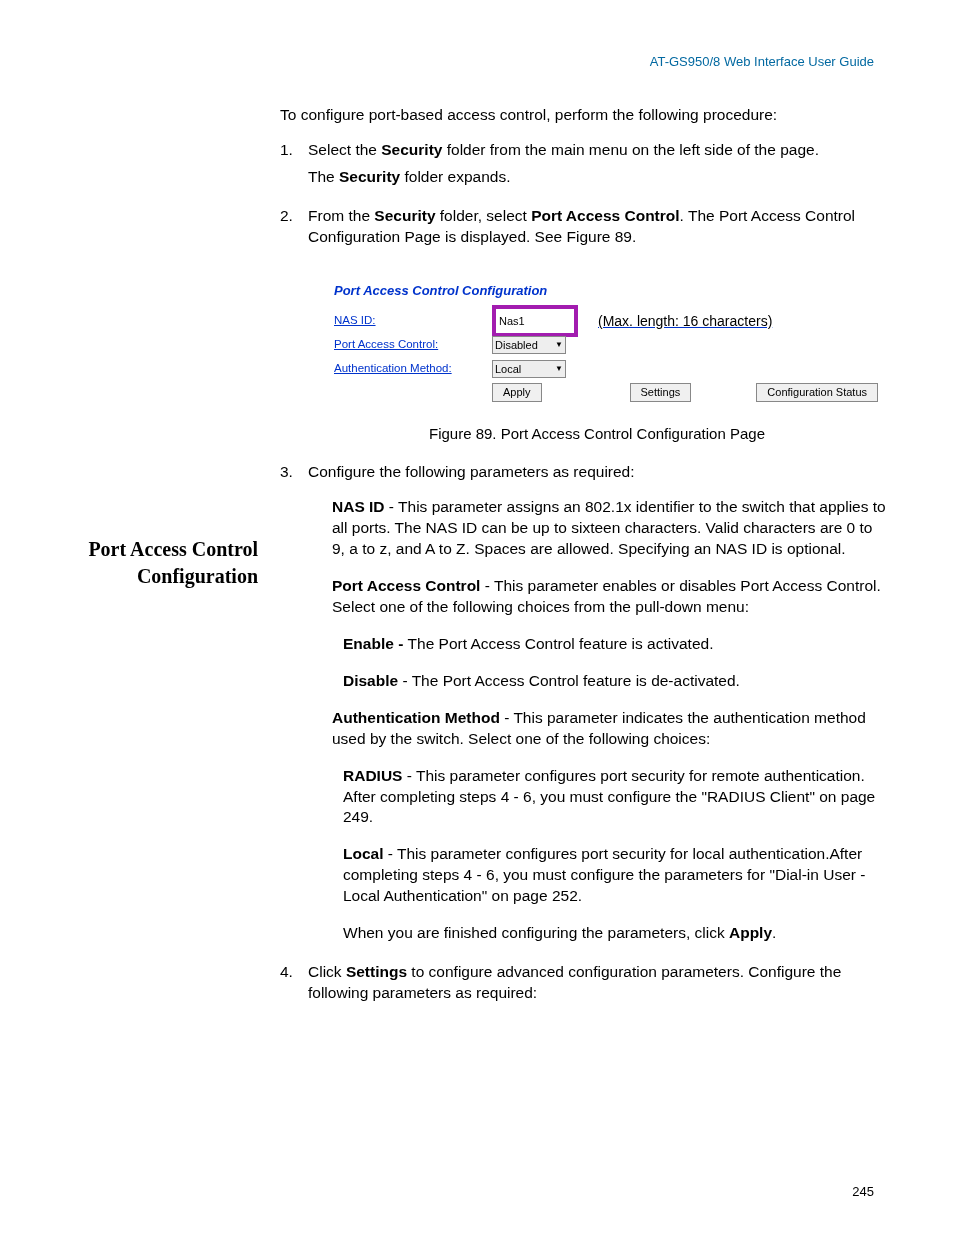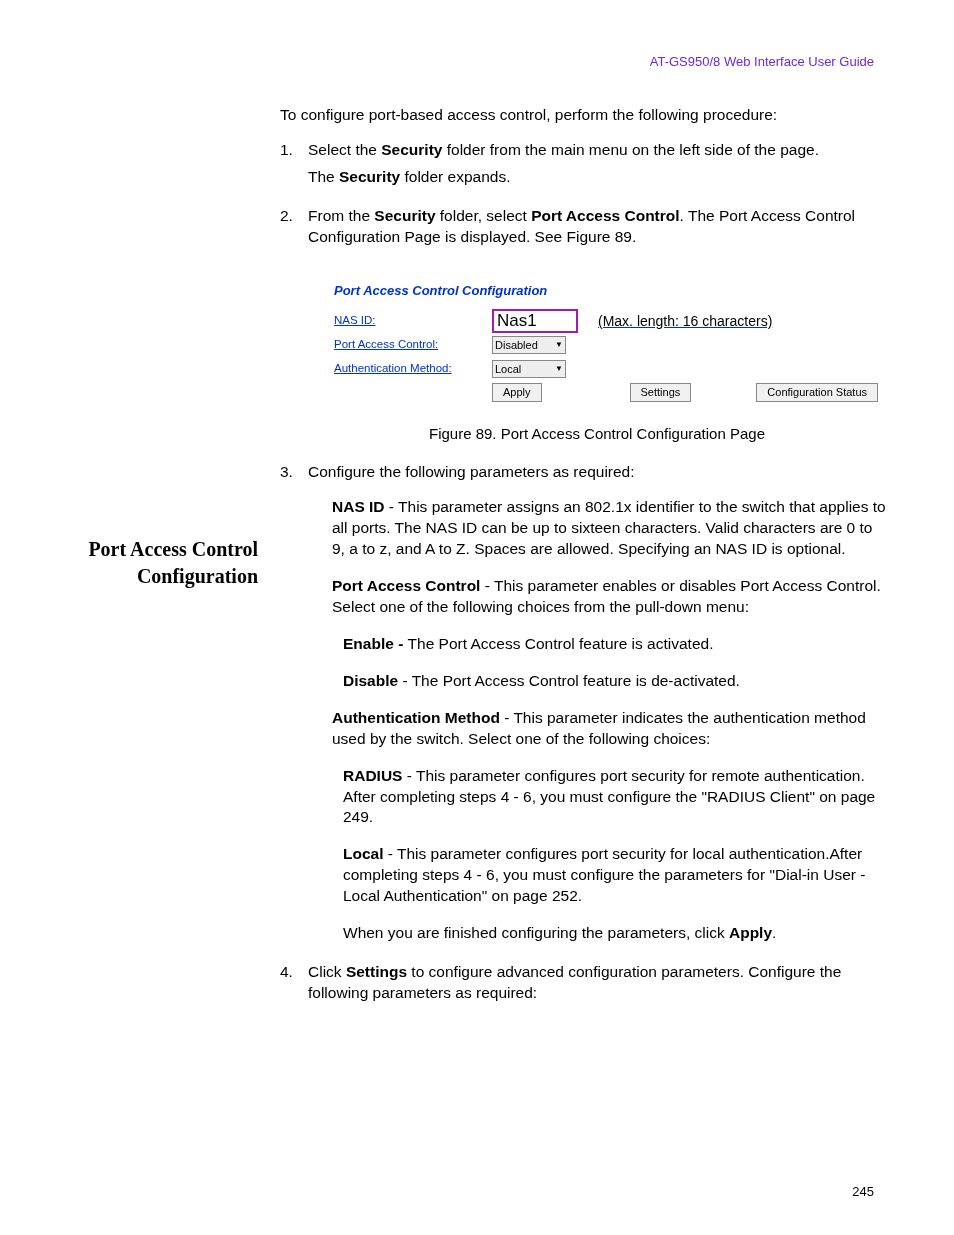"AT-GS950/8 Web Interface User Guide" .header-line { color: #6d28d9 -> #0369a1 }
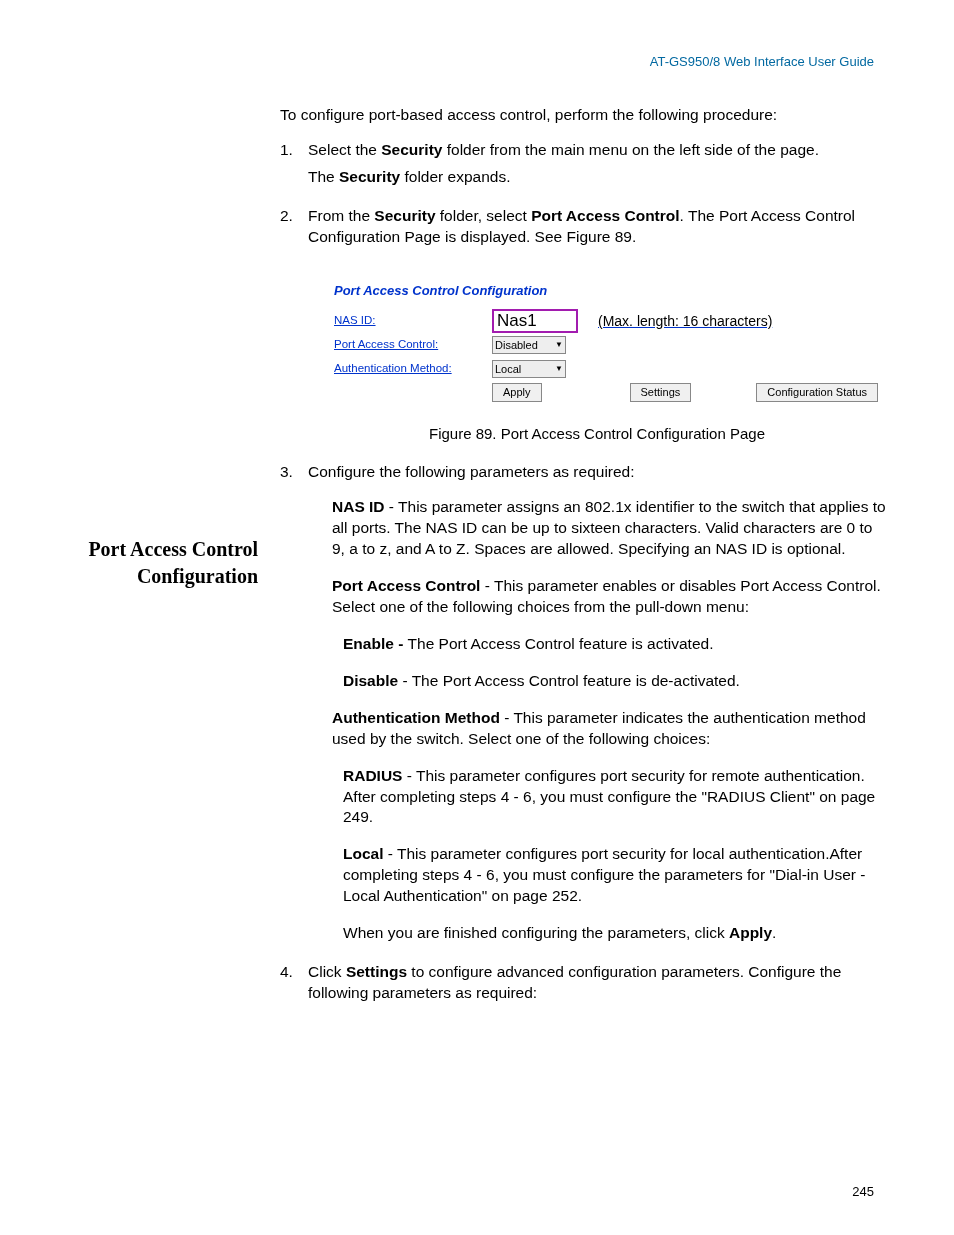"Nas1" .fig-input { border: 2px solid #a21caf -> 4px solid #a21caf; font-size: 17px -> 11px; height: 24px -> 32px }
